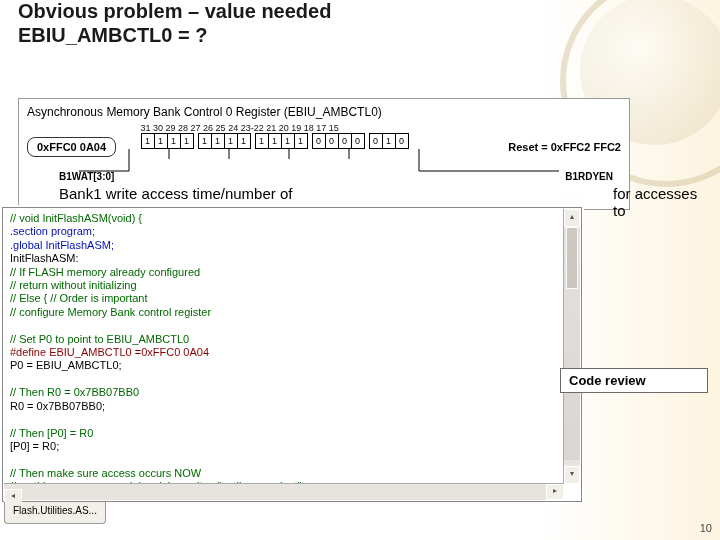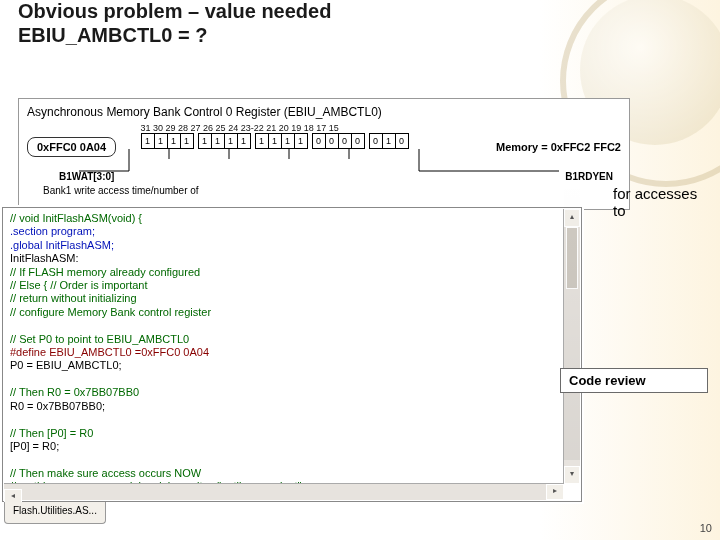"Memory = 0xFFC2 FFC2" span.reset-lbl { text: Memory -> Reset }
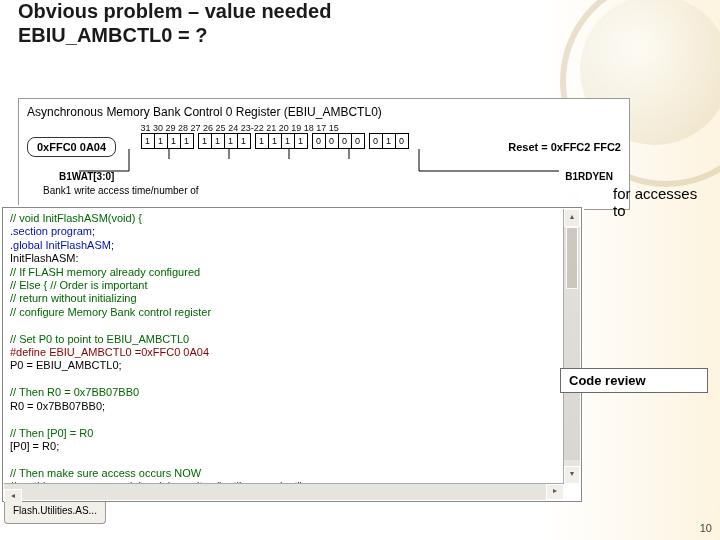"Bank1 write access time/number of" div.field-lbl { font-size: 10px -> 15px; left: 24px -> 40px }
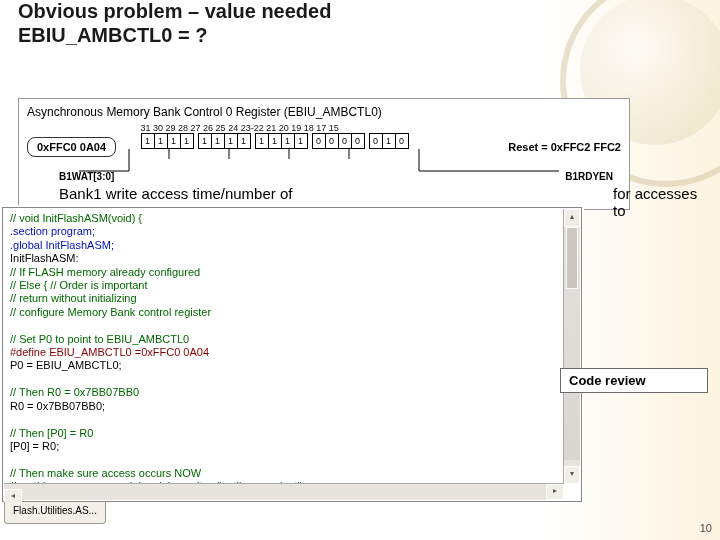"// Else { // Order" div.cmt { order: before "// return without initializing" -> after "// return without initializing" }
